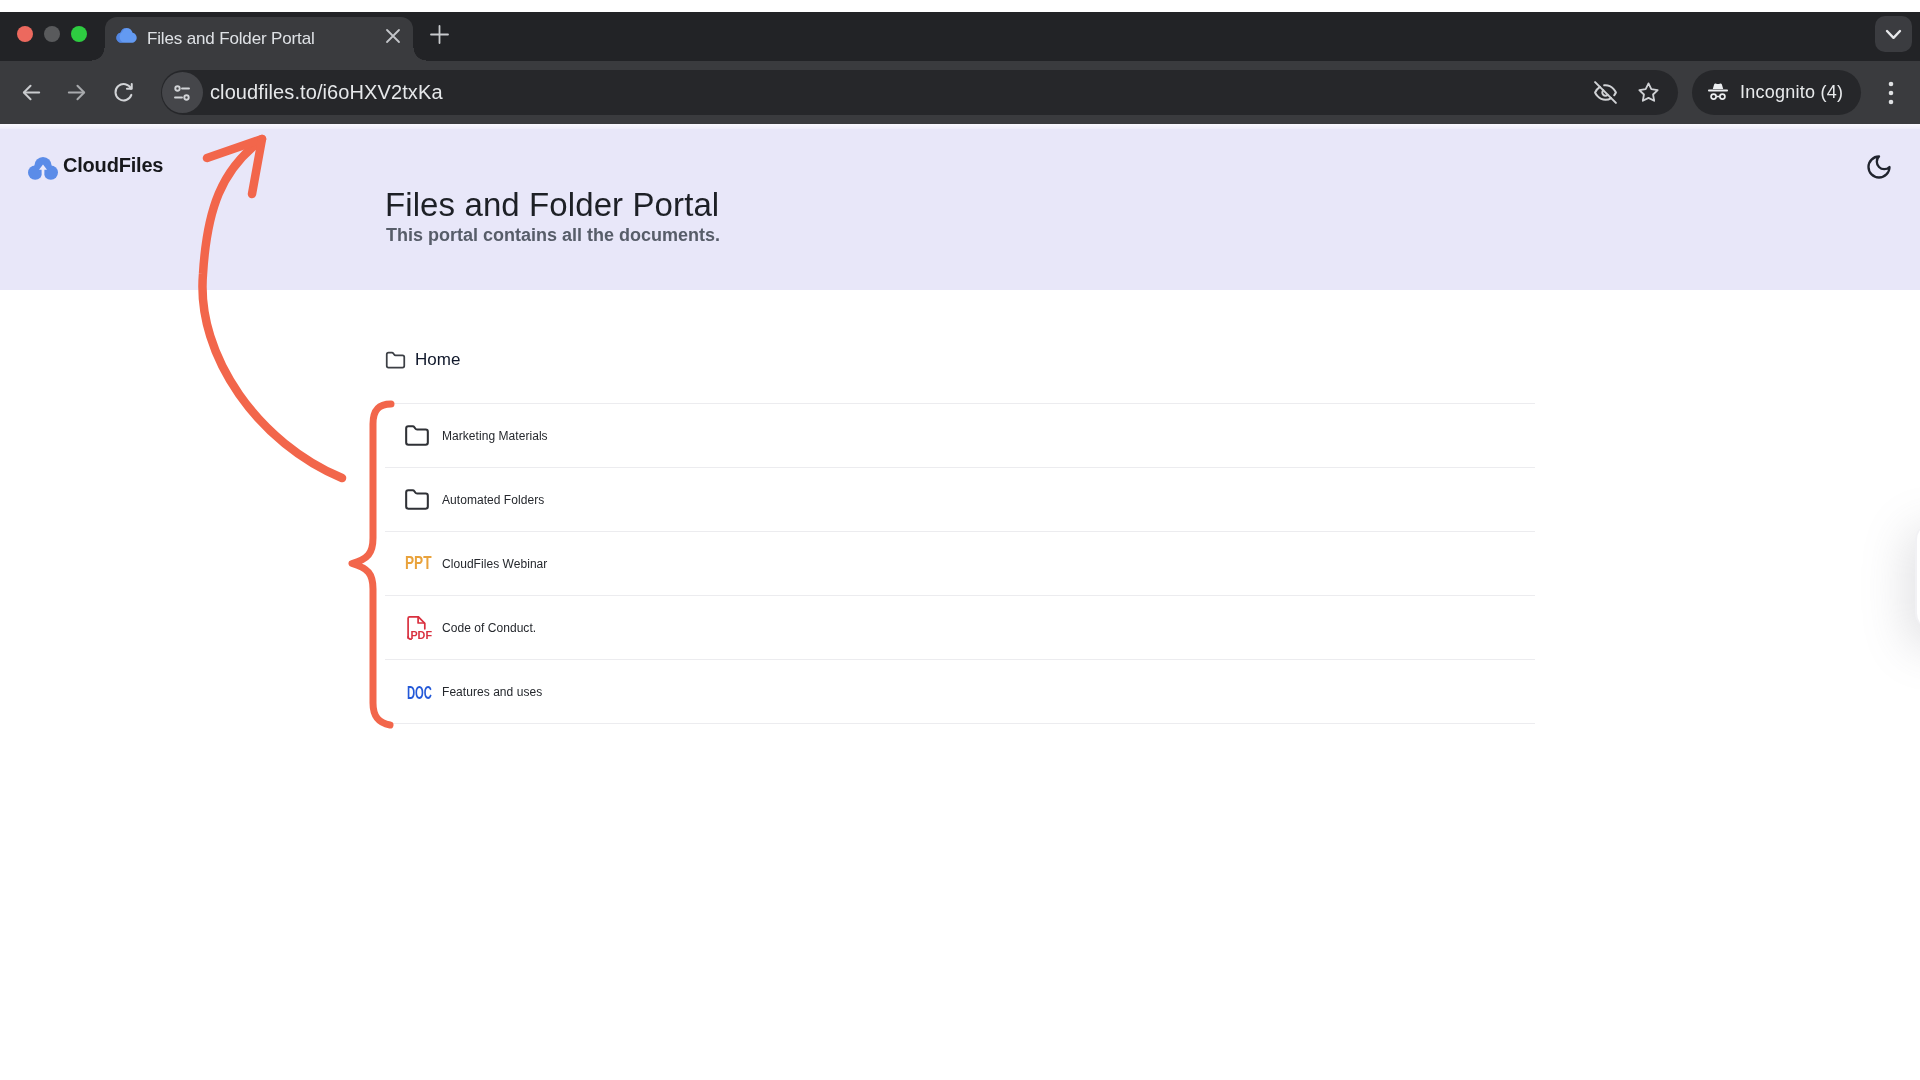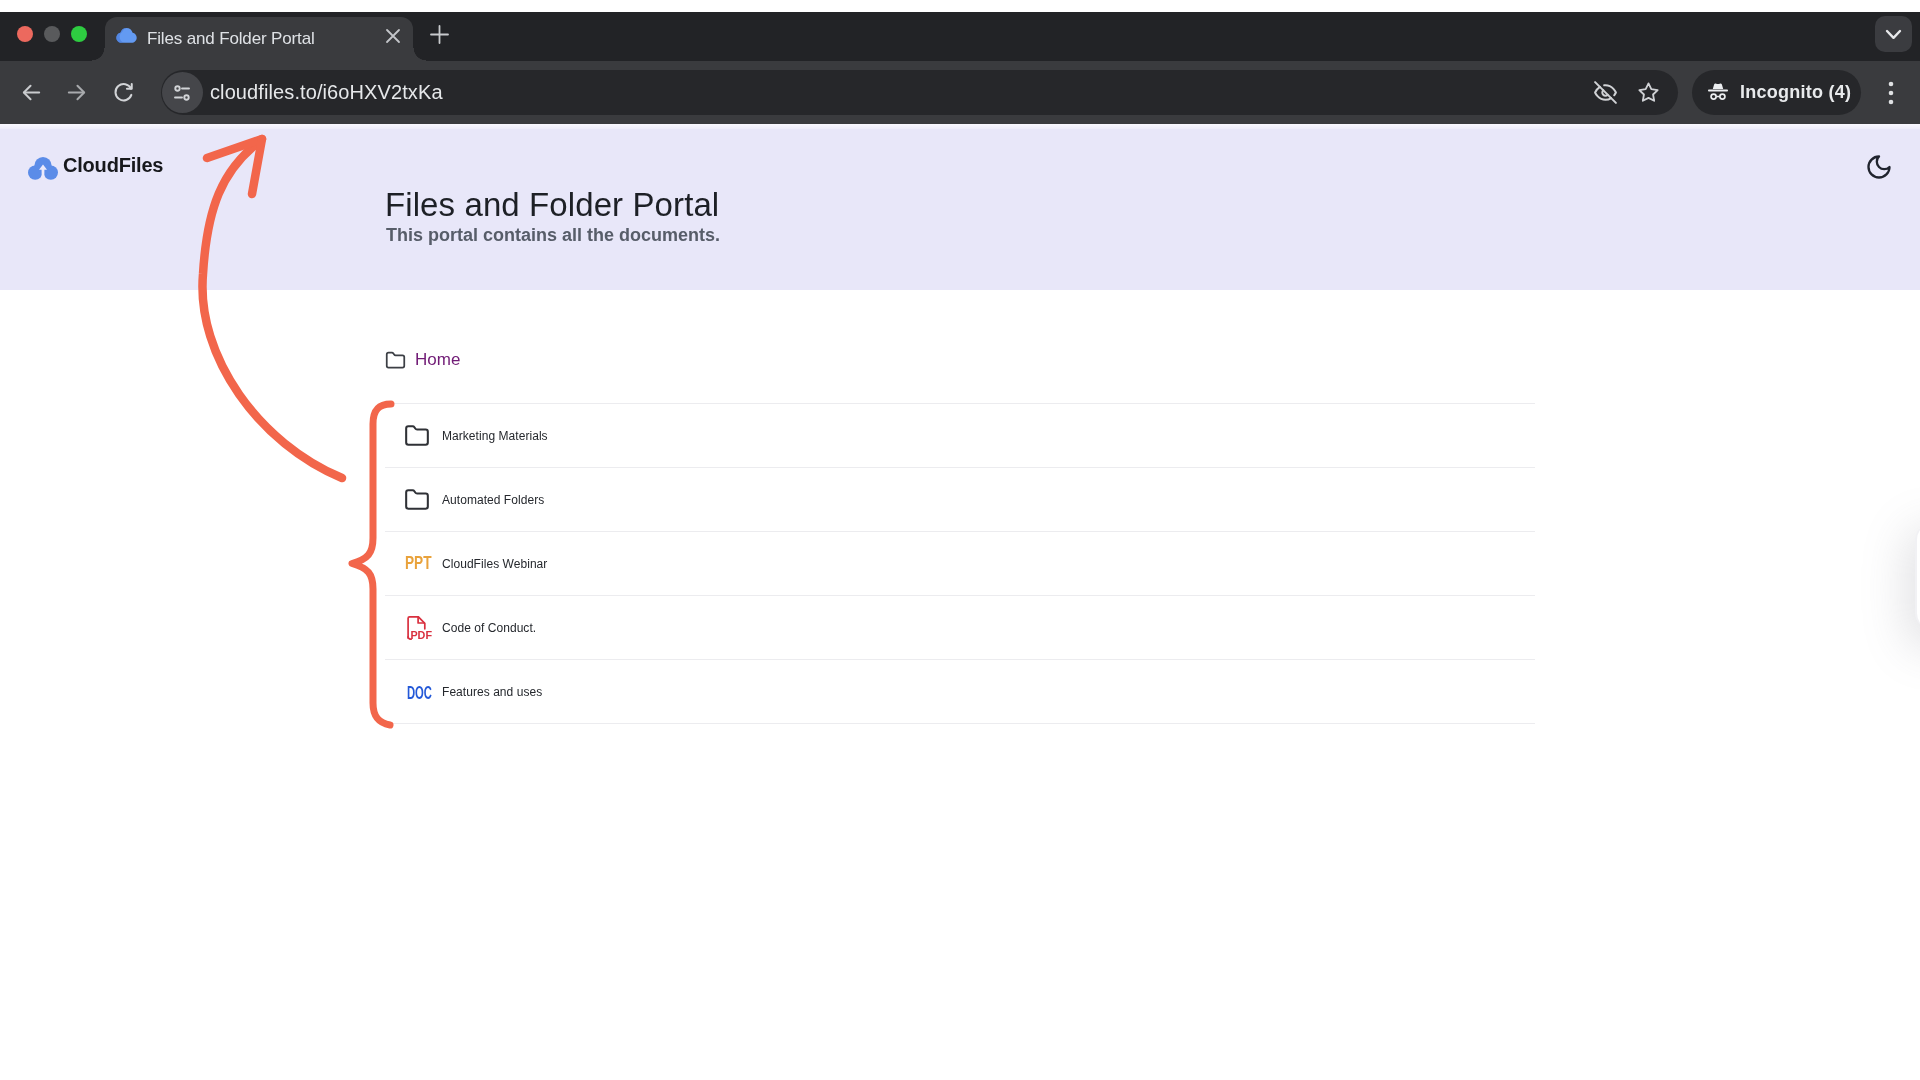"Incognito (4)" #incogtxt { font-weight: bold -> none }
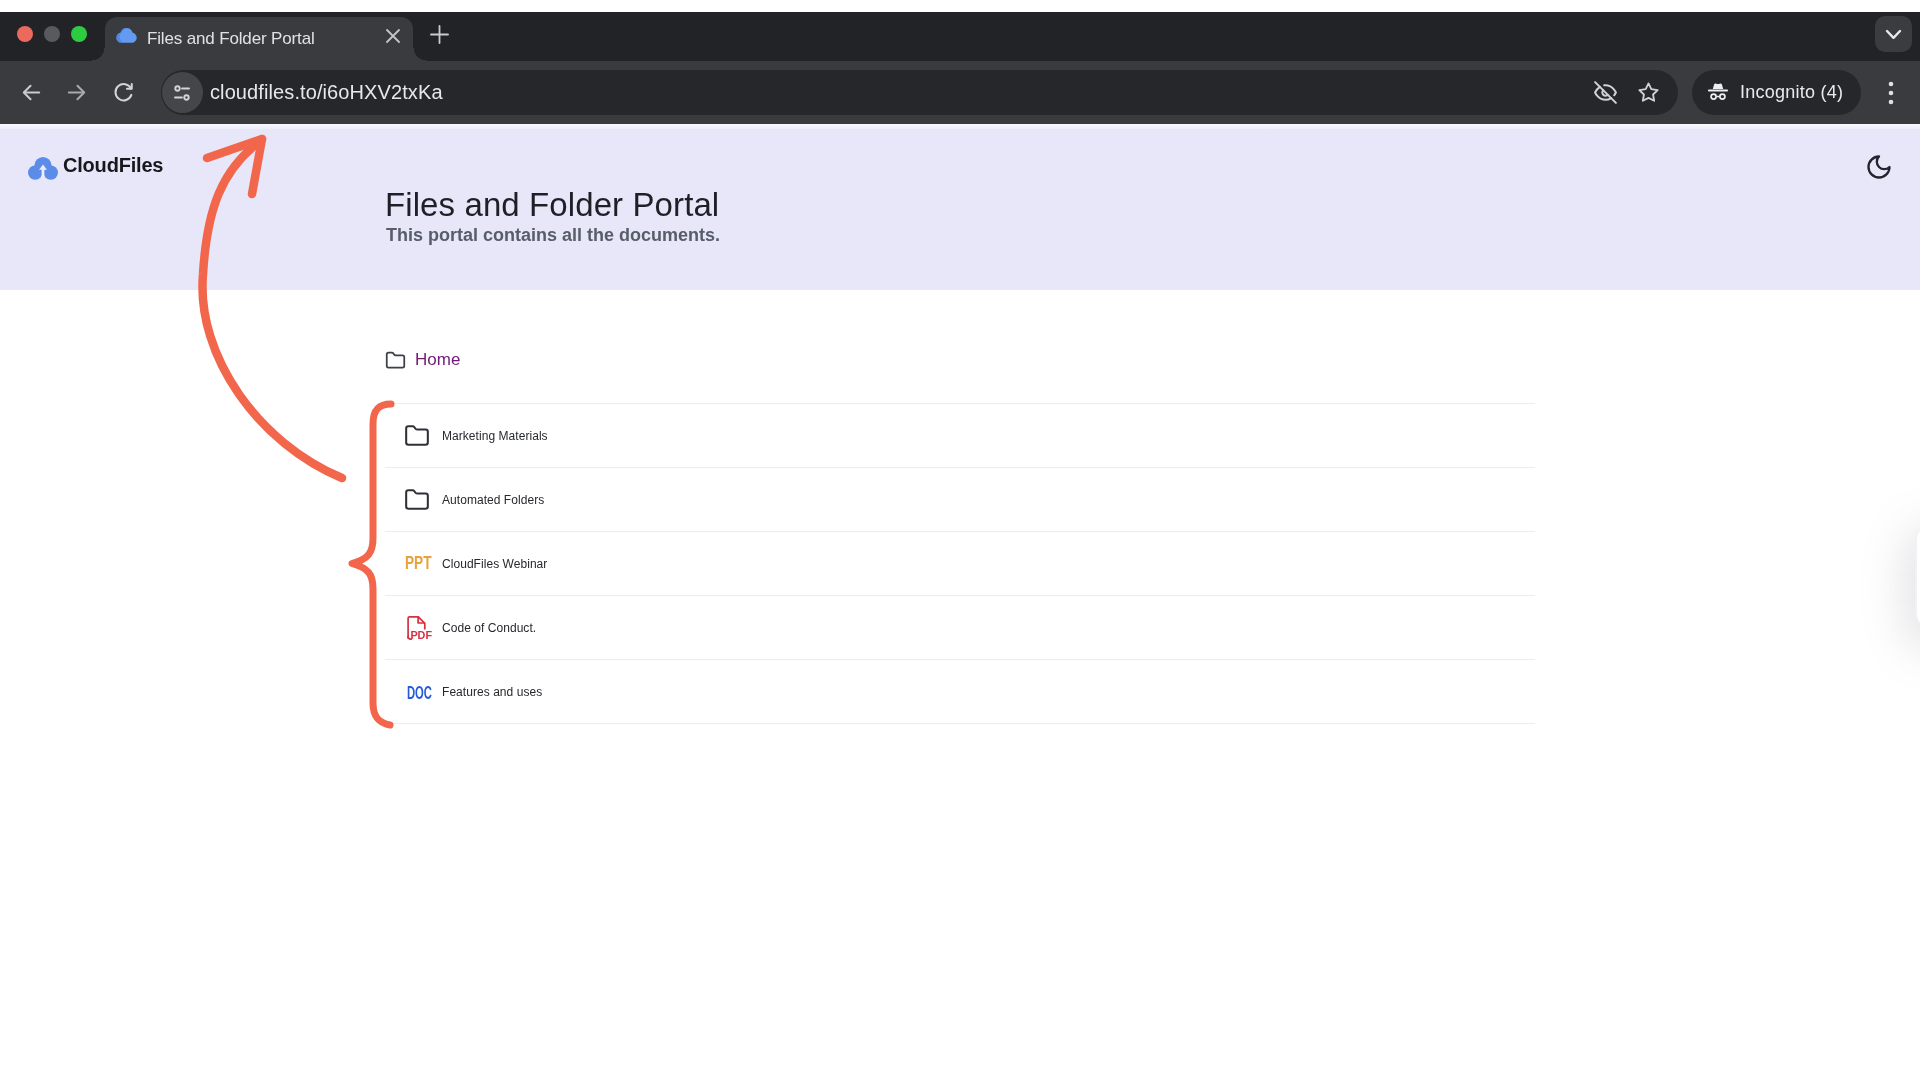"Home" #hometxt { color: #701a75 -> #0f172a }
